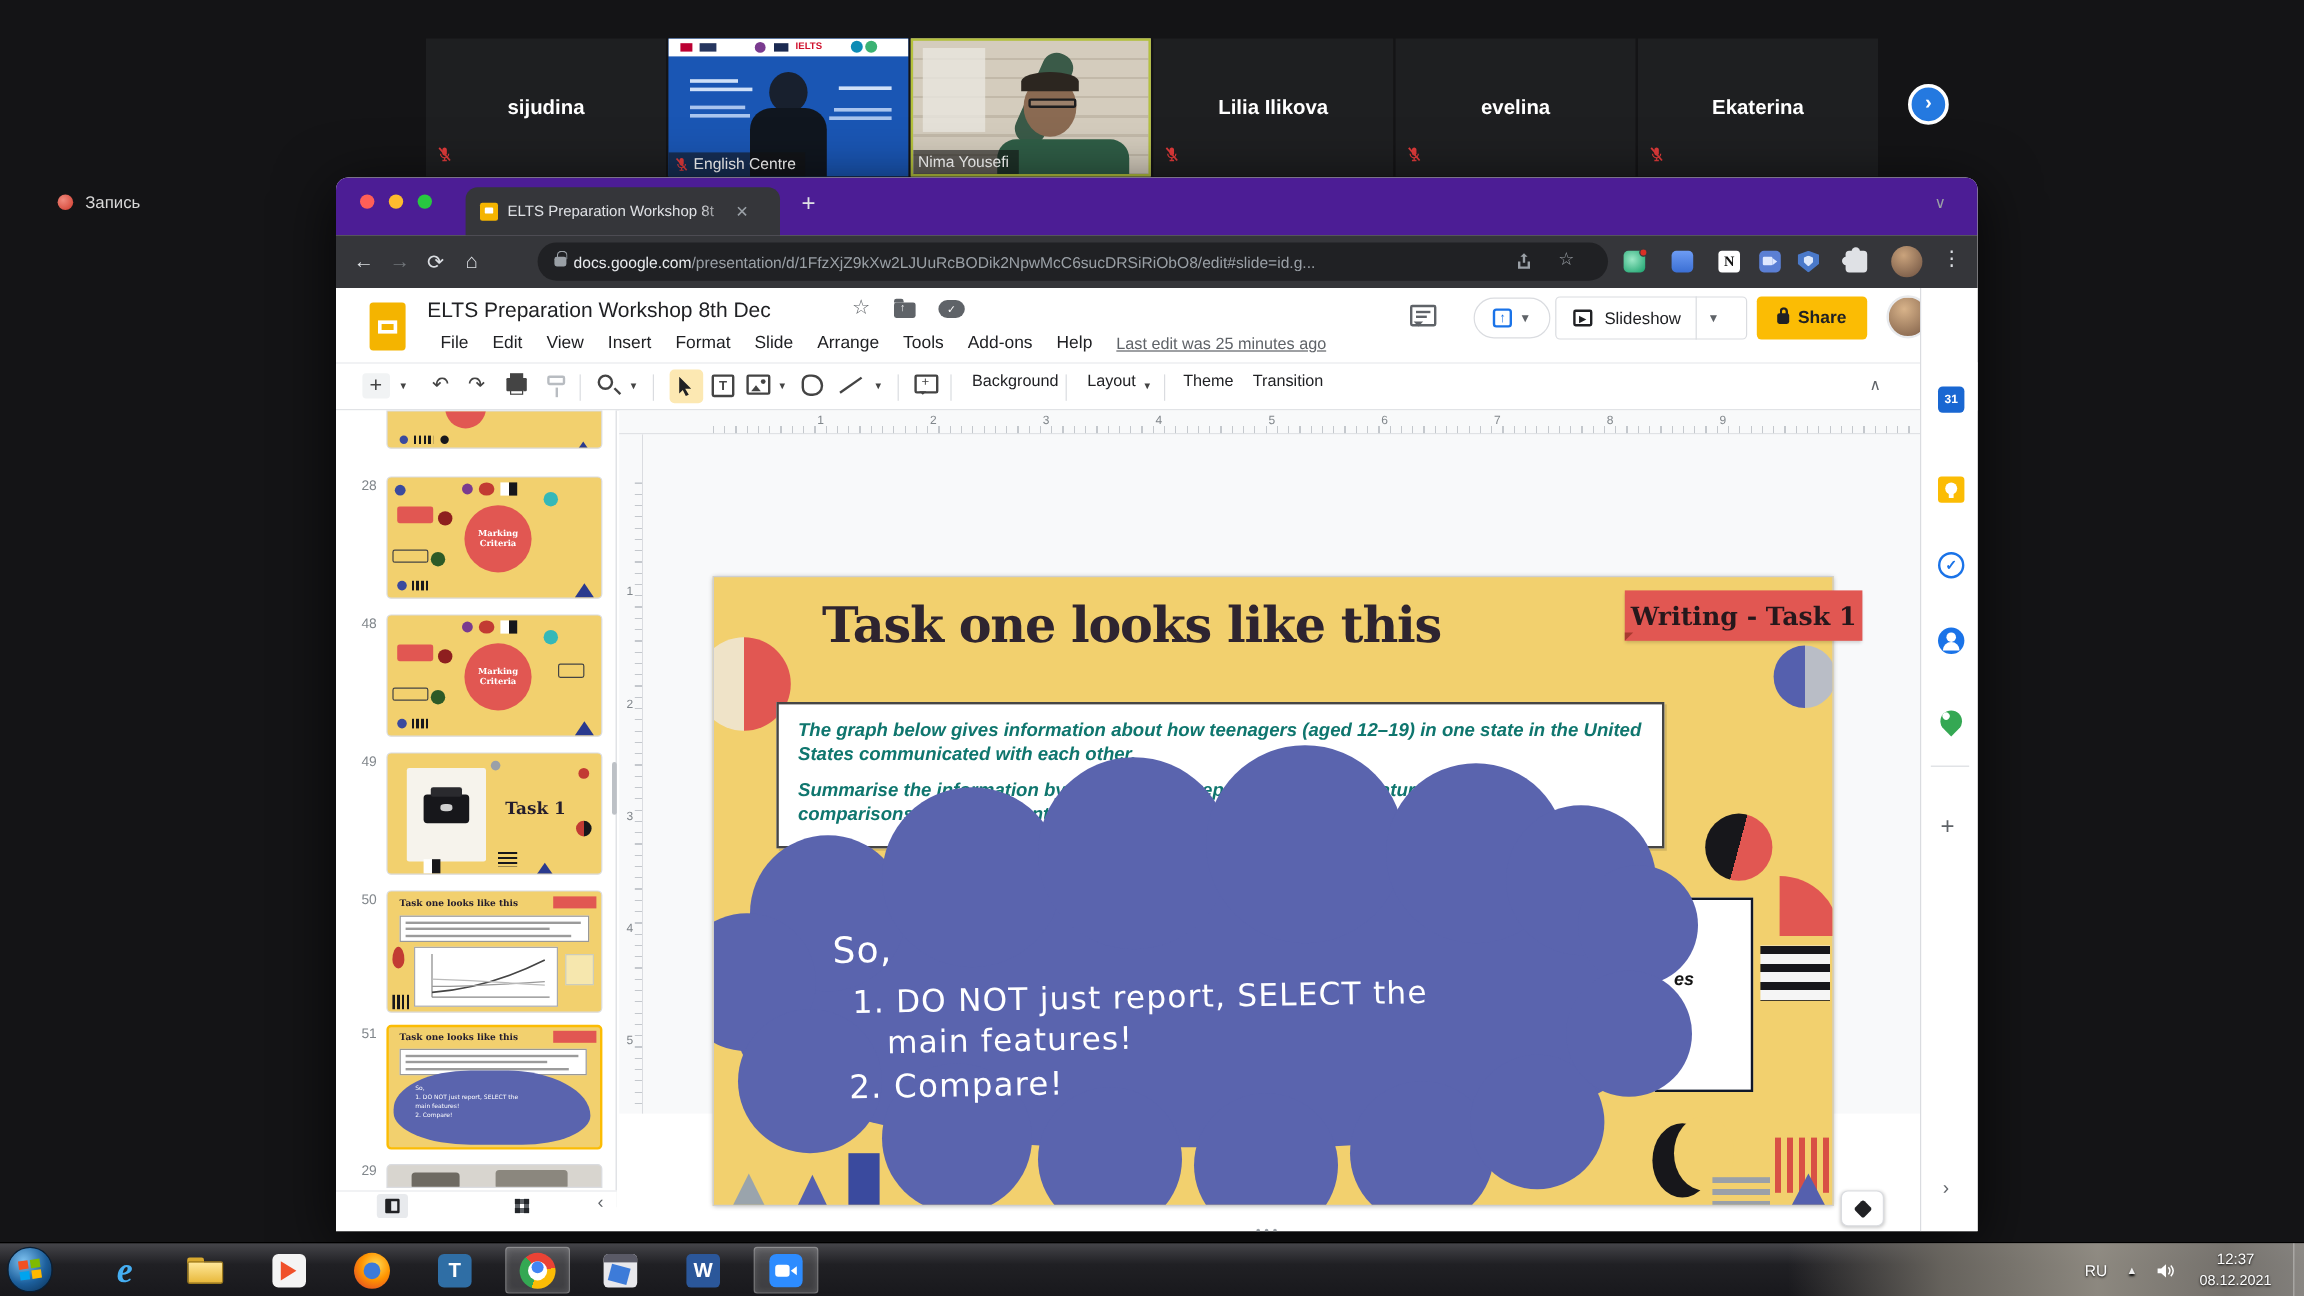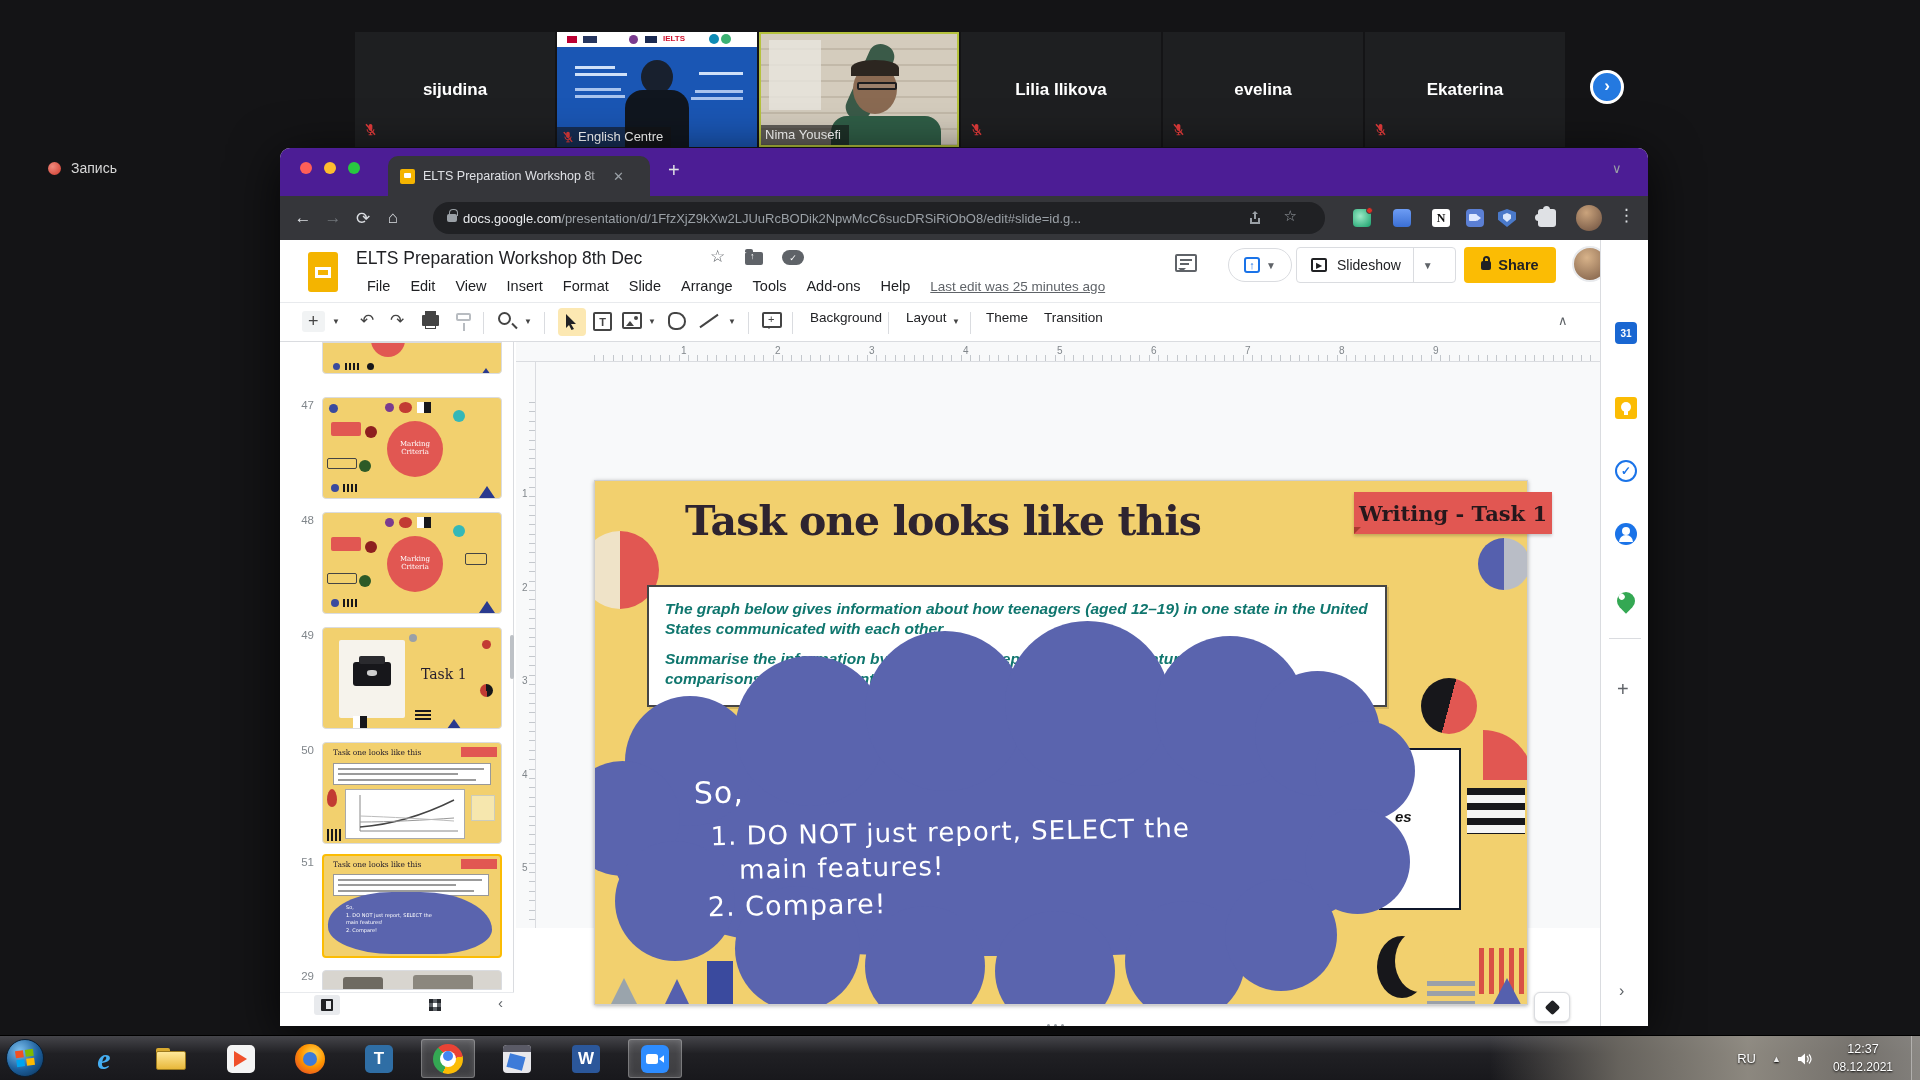"docs.google.com" .urlpill { left: 153px -> 168px }
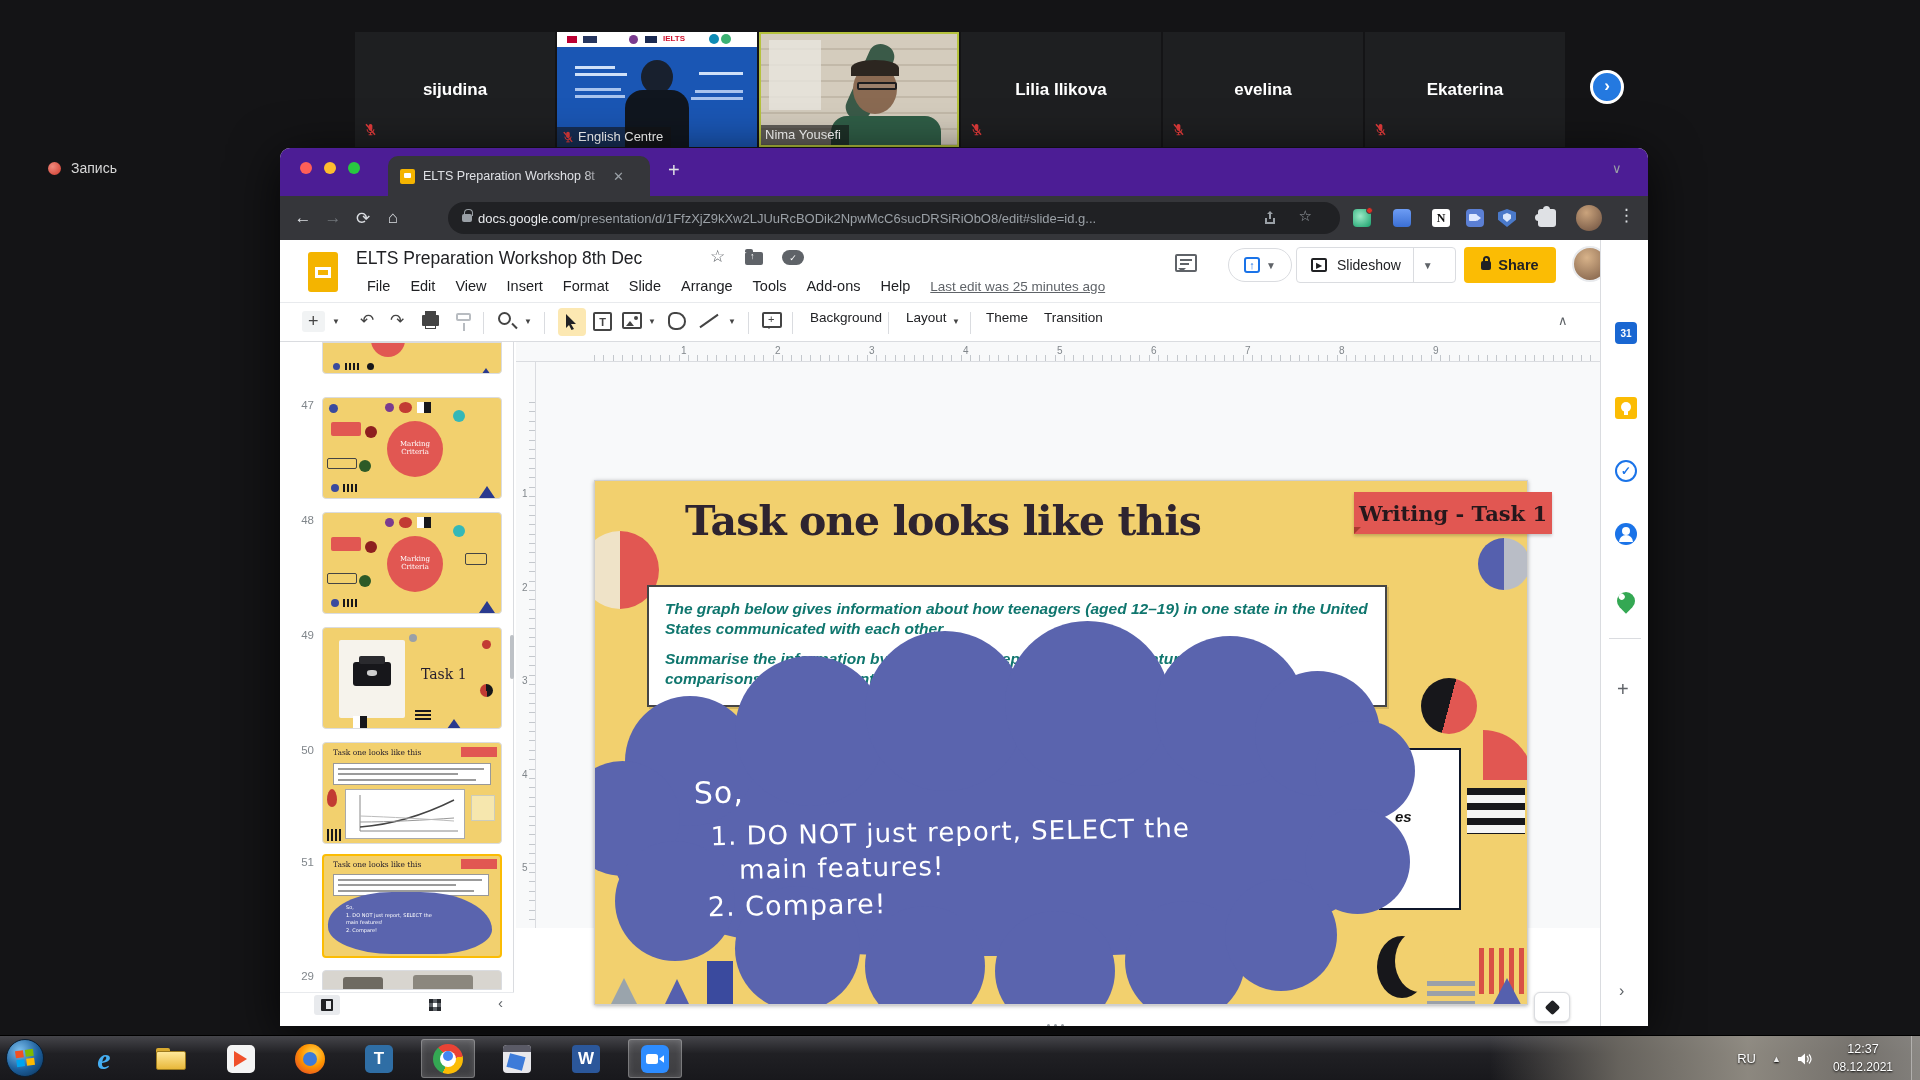"47" span.tnum { text: 47 -> 28 }
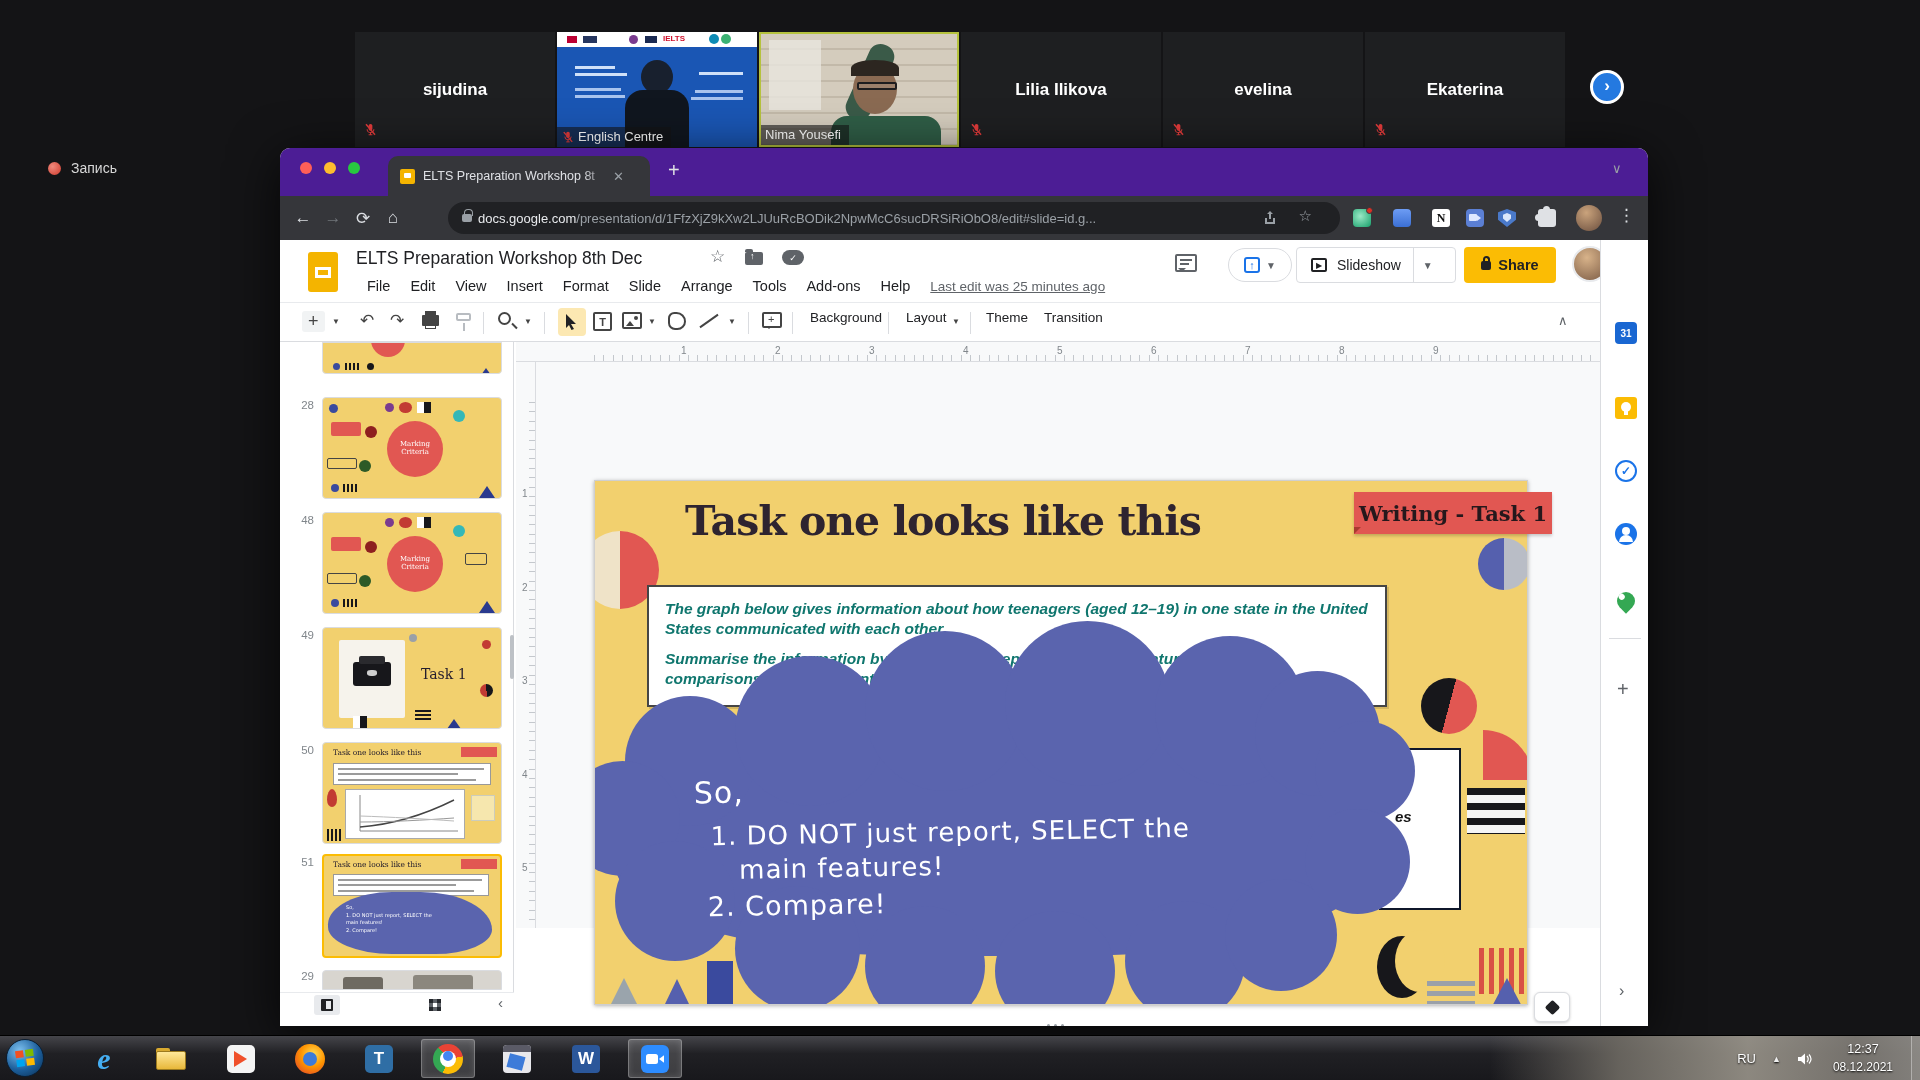"Marking Criteria" .mini-title { font-weight: normal -> bold }
